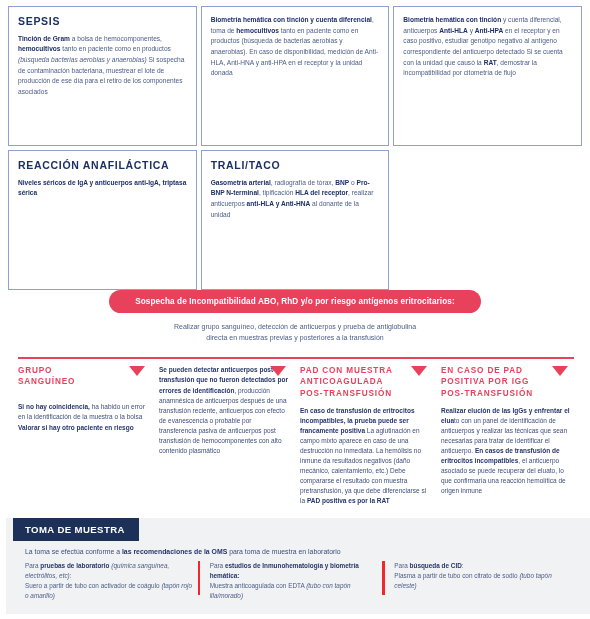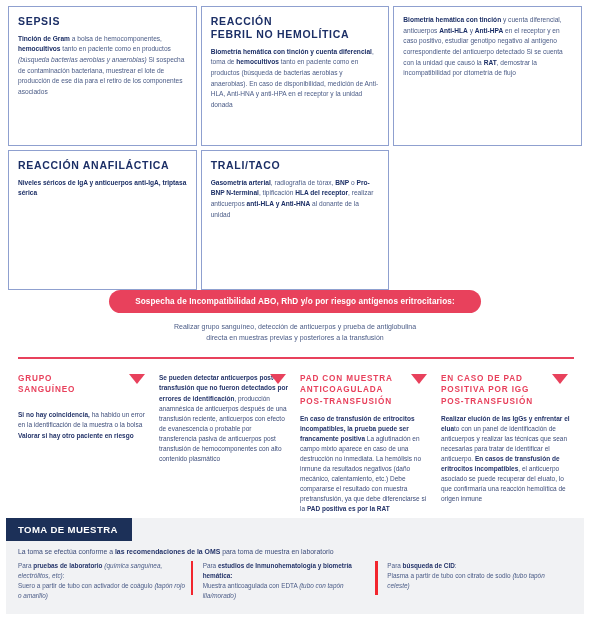"REACCIÓN" h3 { html: <h3>REACCIÓN<br>FEBRIL NO HEMOLÍTICA</h3> -> none }
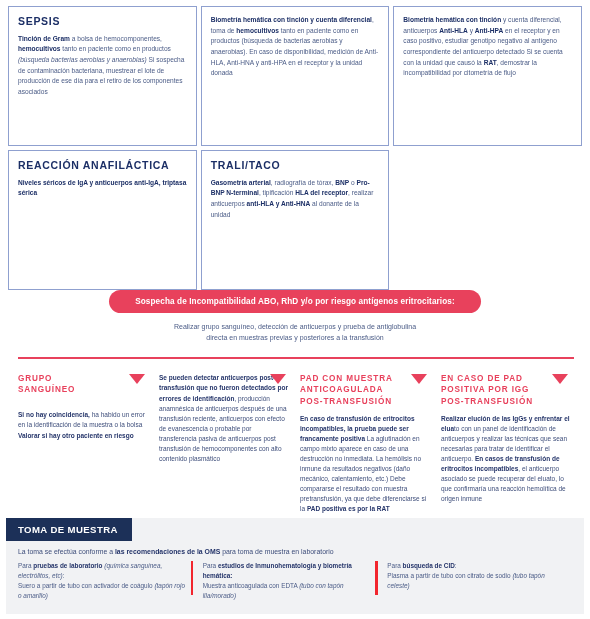"GRUPO" .col { margin-top: 8px -> none }
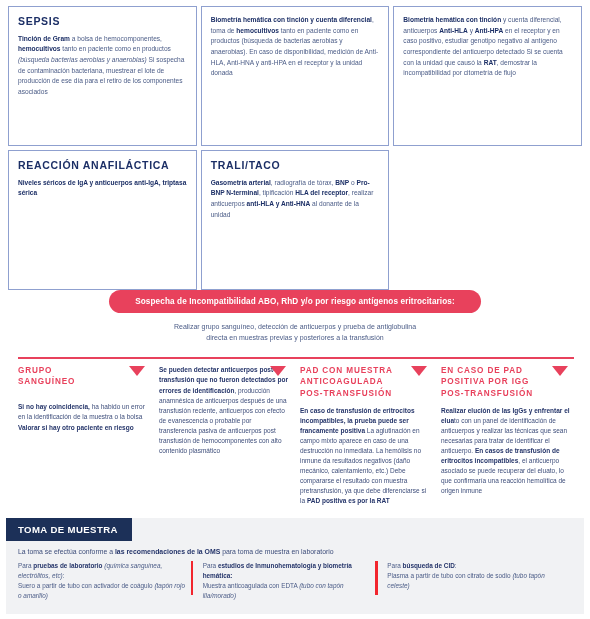"TOMA DE MUESTRA" .toma { padding-left: none -> 7px }
